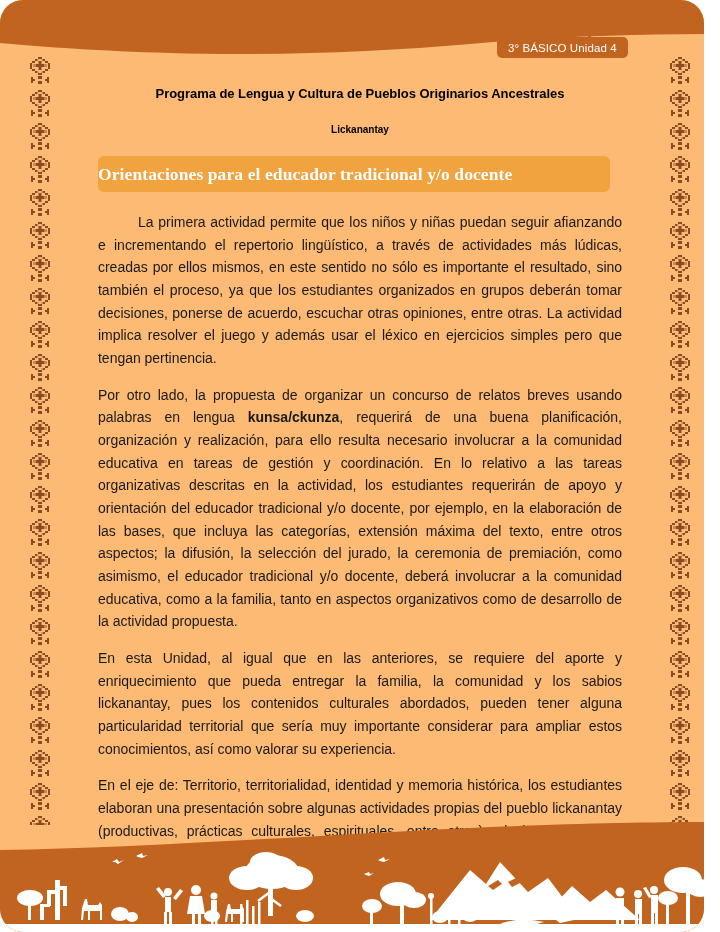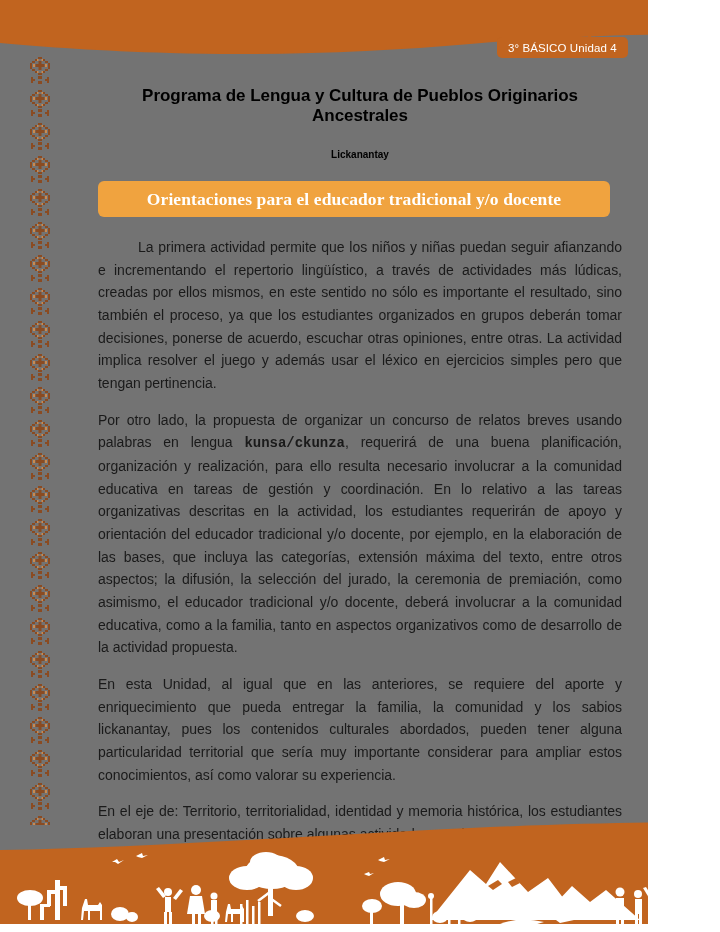"3° BÁSICO Unidad 4" #page { background: #737373 -> #fdba74; border-radius: none -> 23px; width: 648px -> 704px }
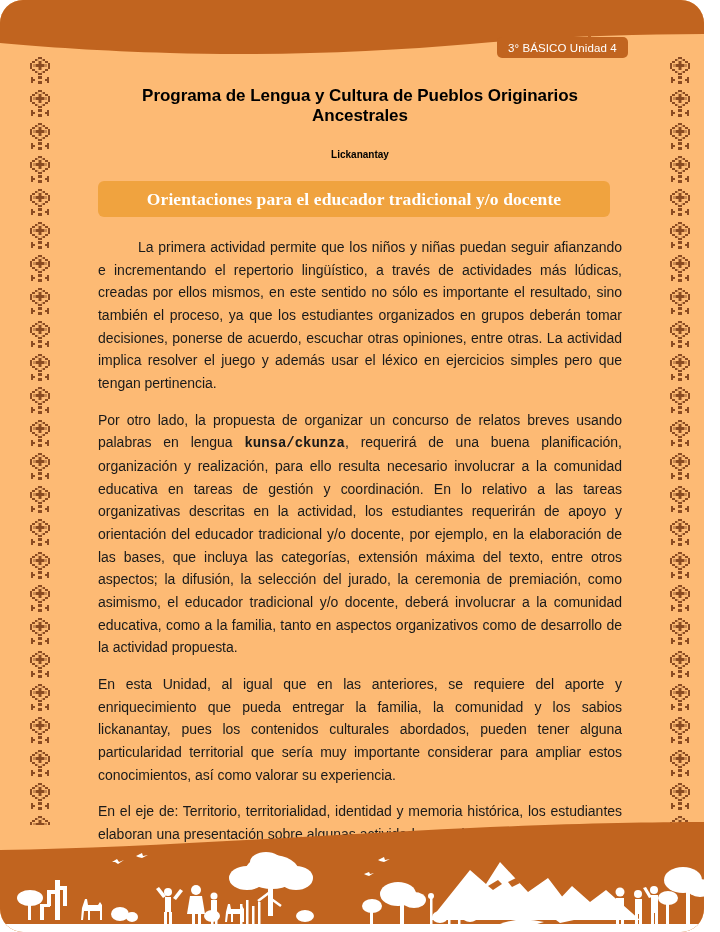"Programa de Lengua y Cultura" .doc-title { font-size: 17px -> 13px }
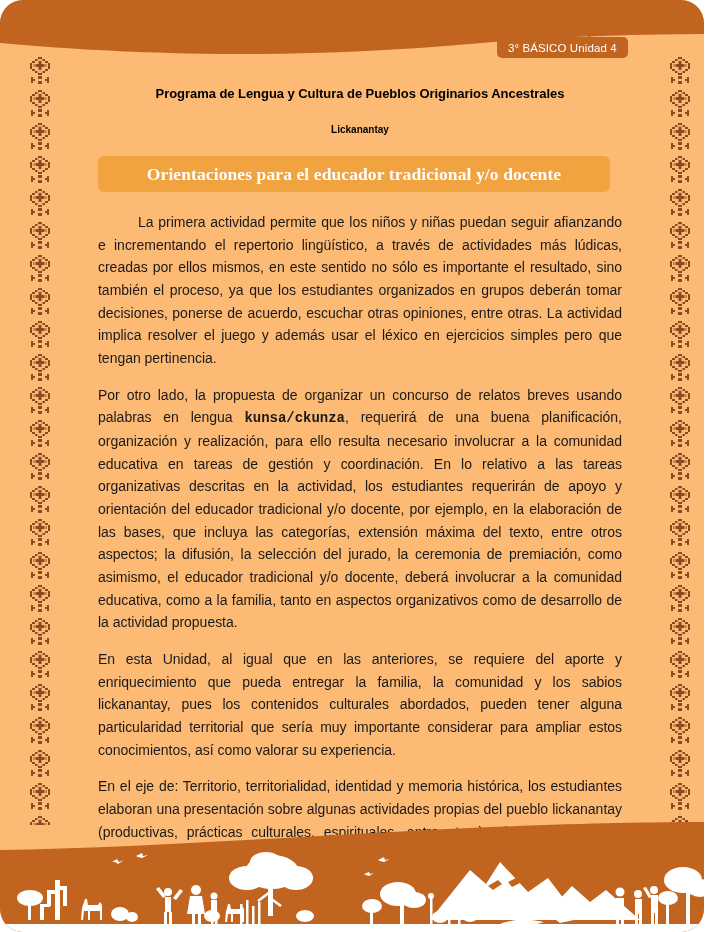"Orientaciones para el educador" .section-bar { justify-content: center -> none }
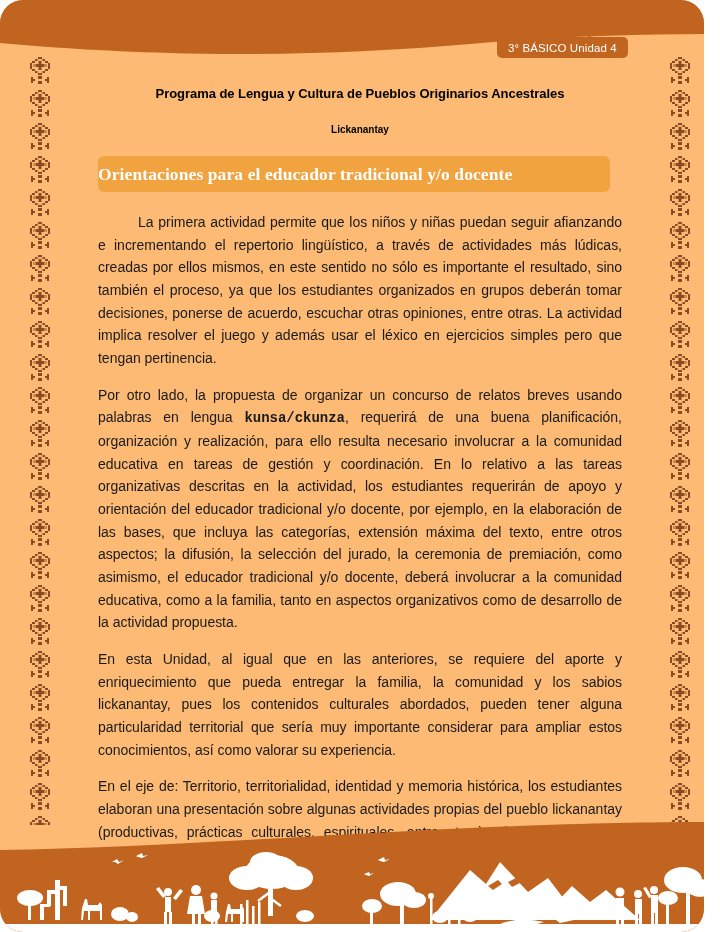"kunsa/ckunza" .para b { font-family: Liberation Mono, monospace -> none }
